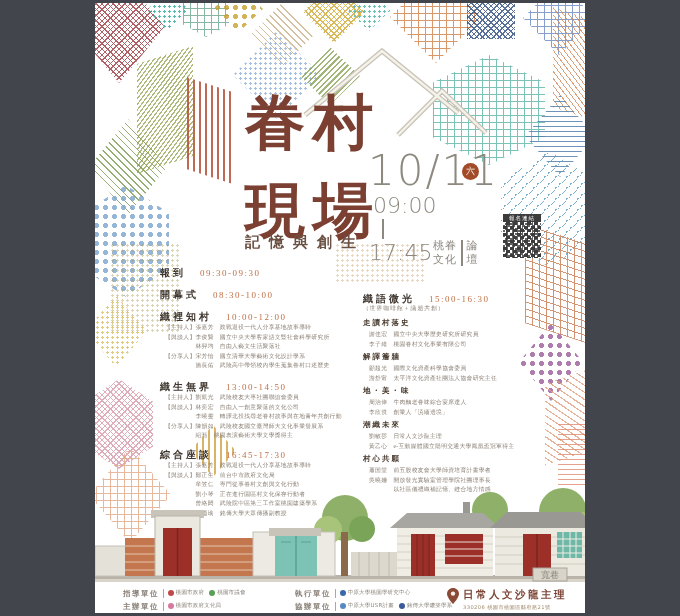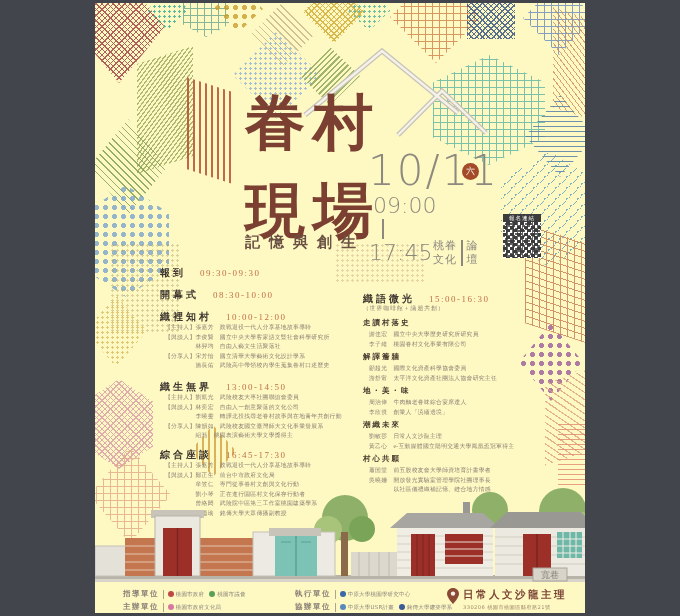"眷村" #poster { background: #fef9c3 -> #ffffff }
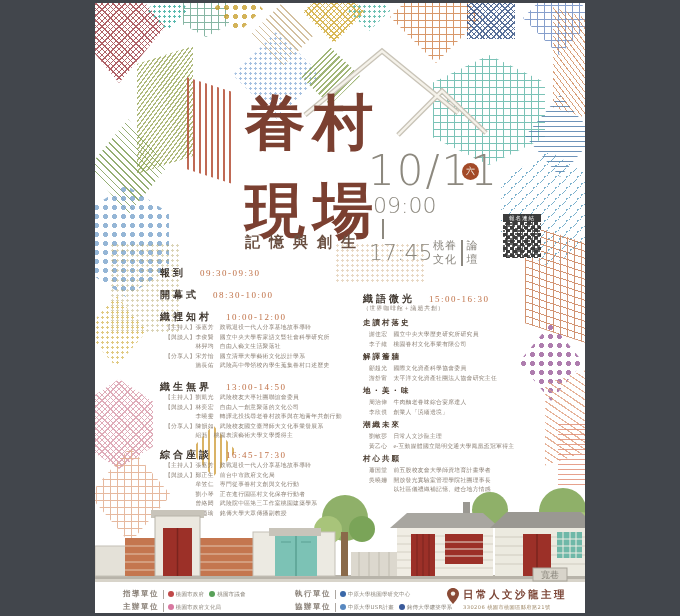"指導單位" .cred { align-items: center -> flex-start }
